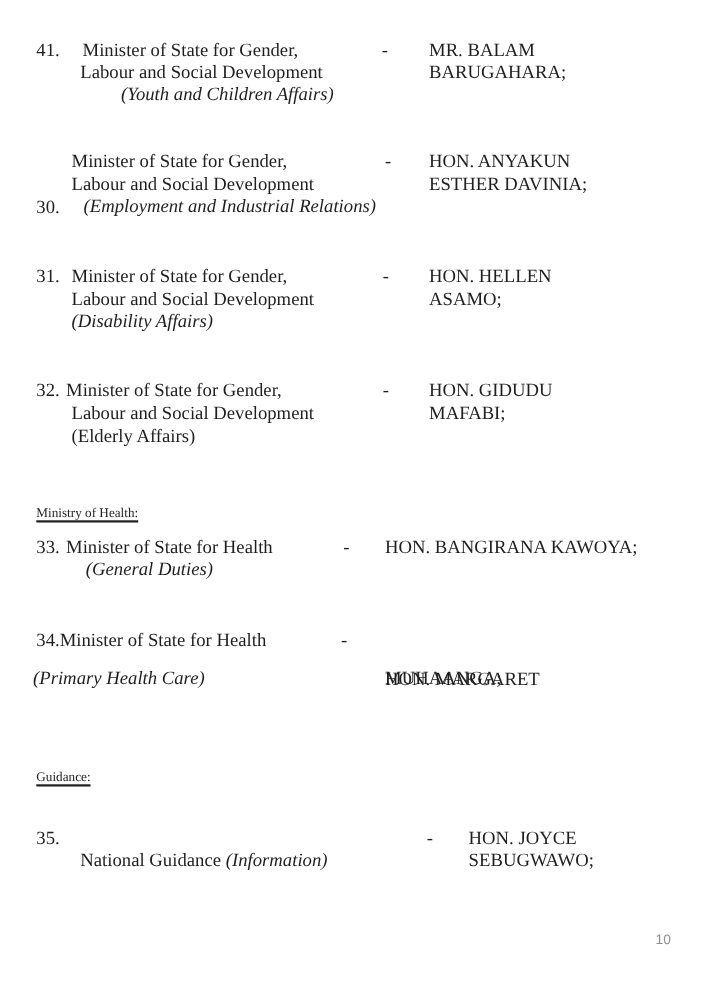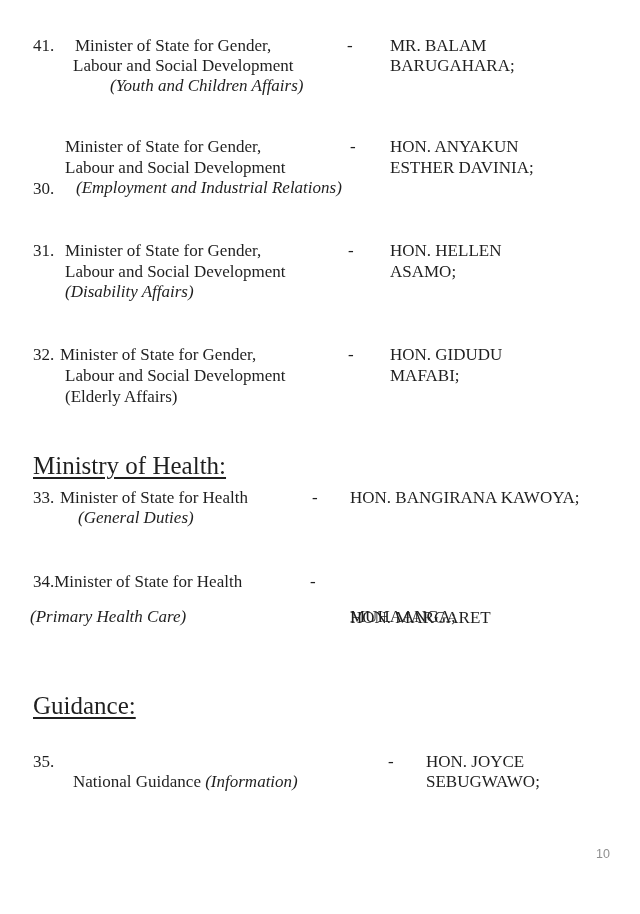"Ministry of Health:" .heading { font-size: 25px -> 12px }
